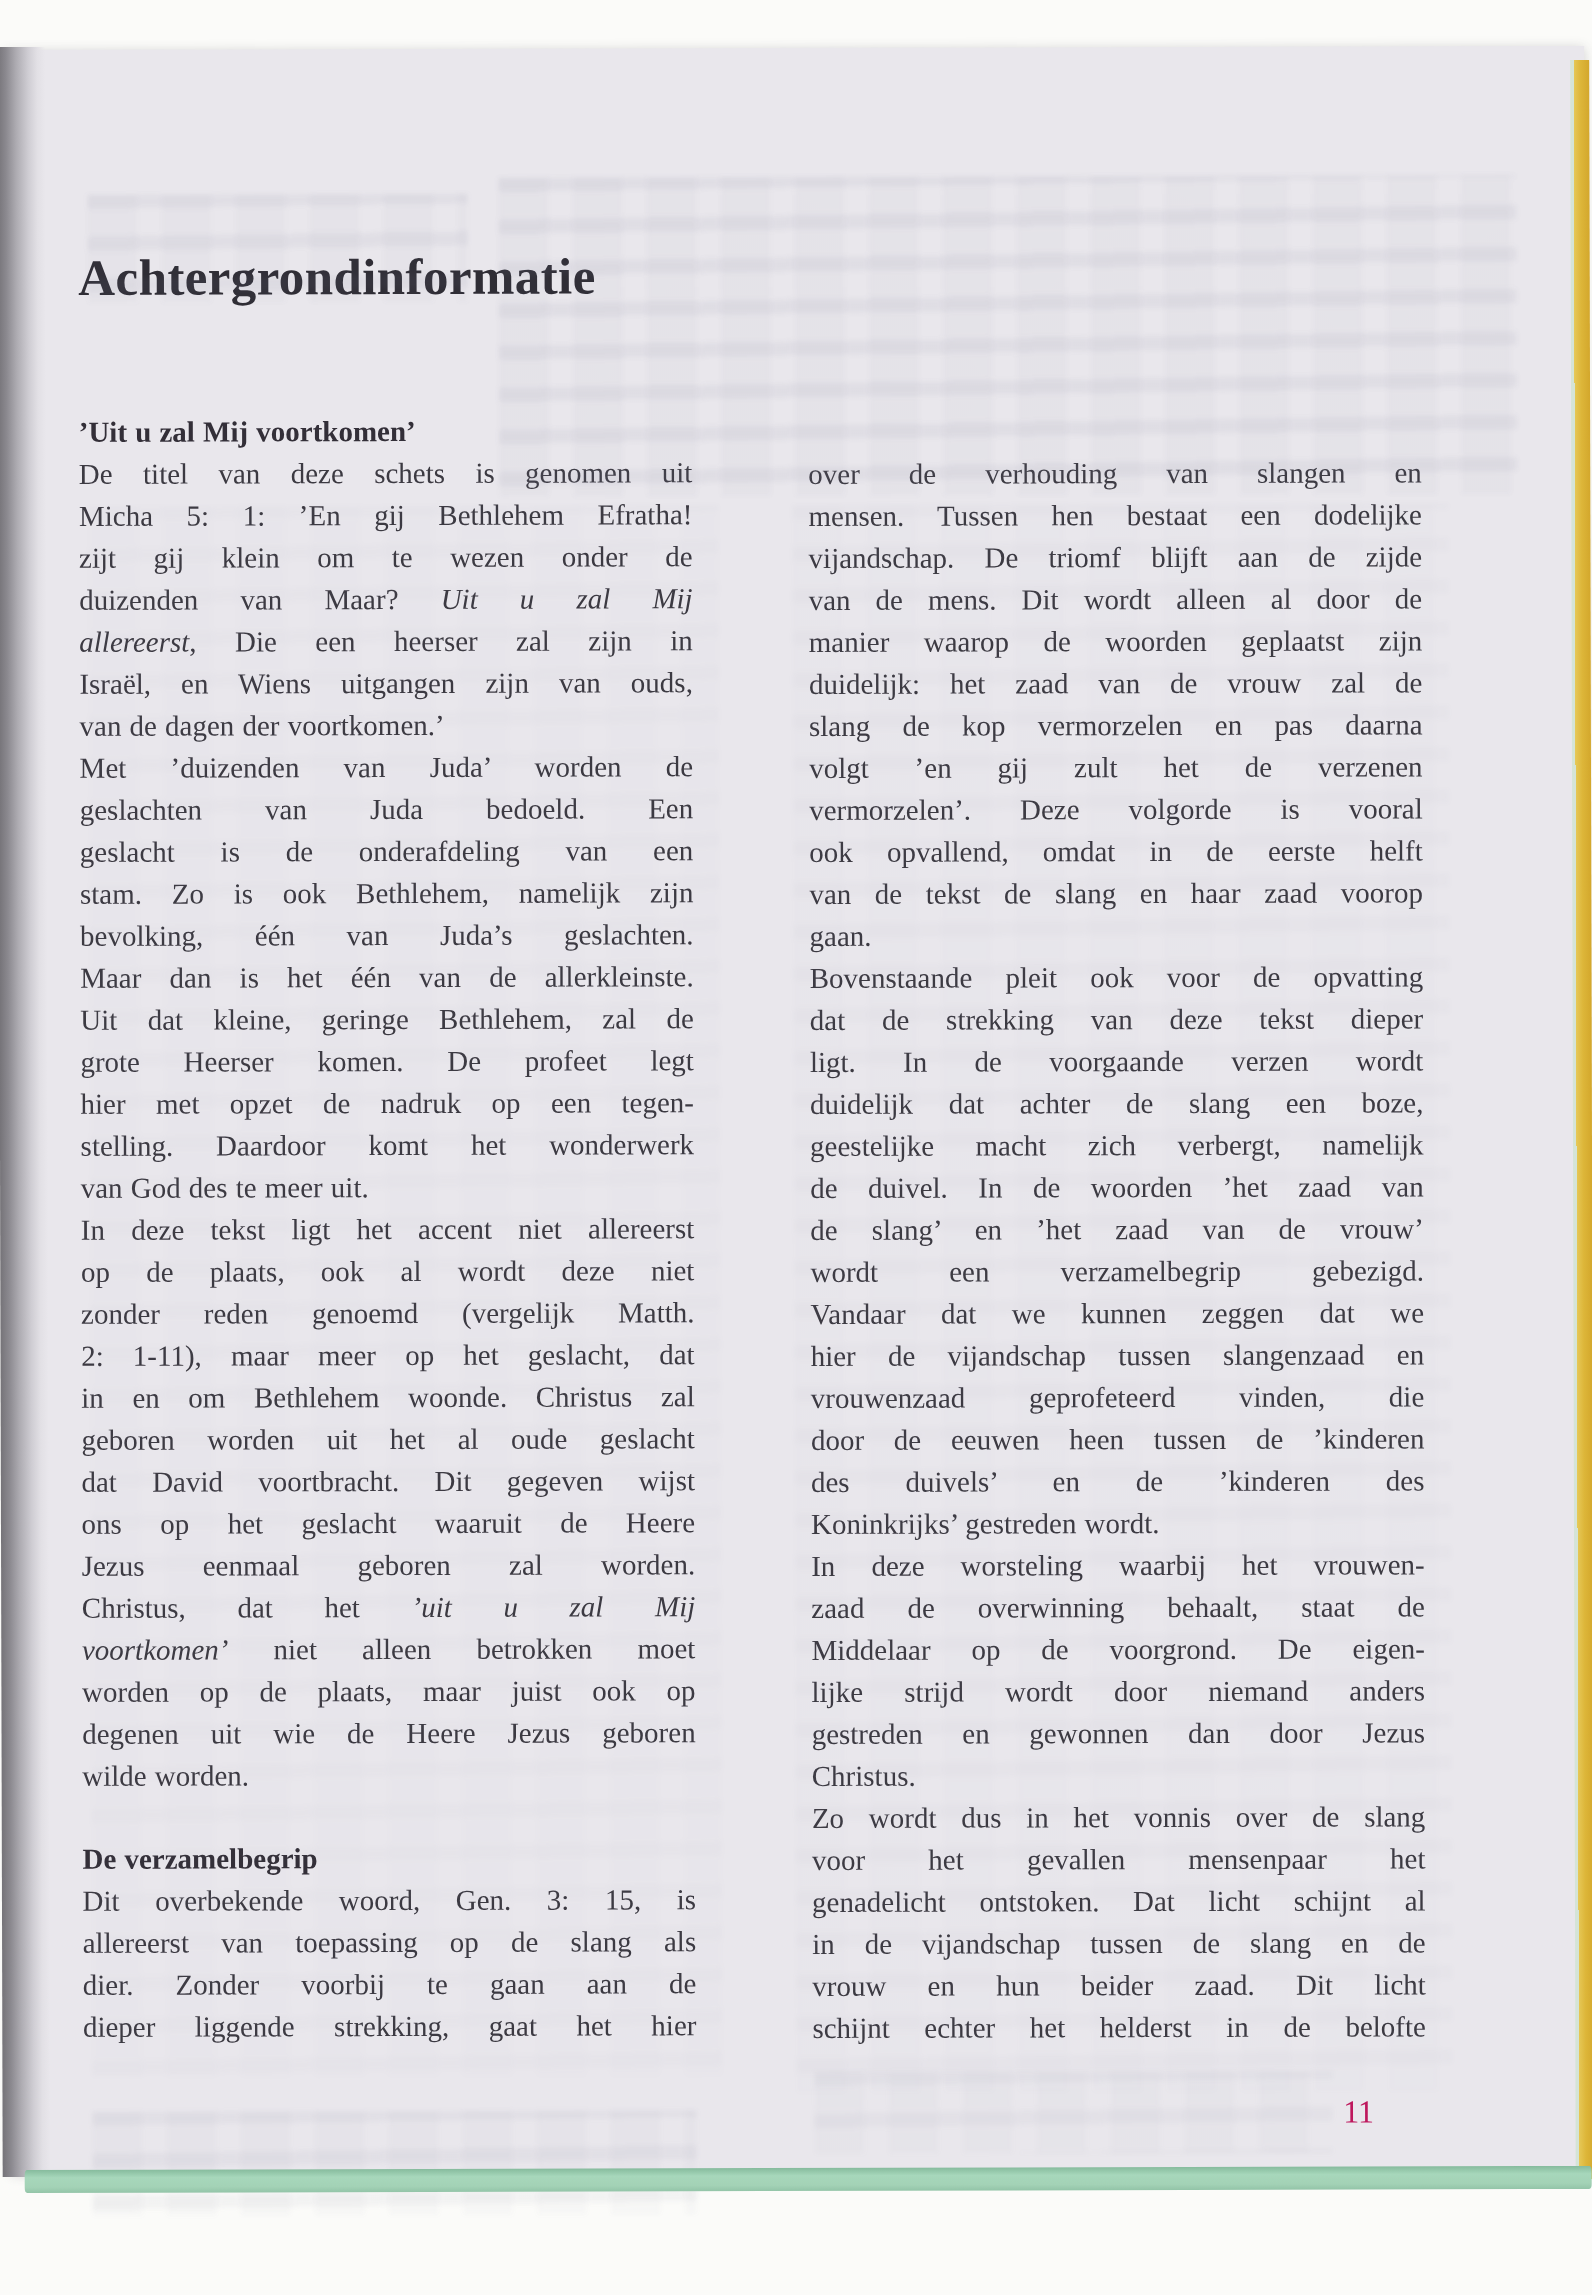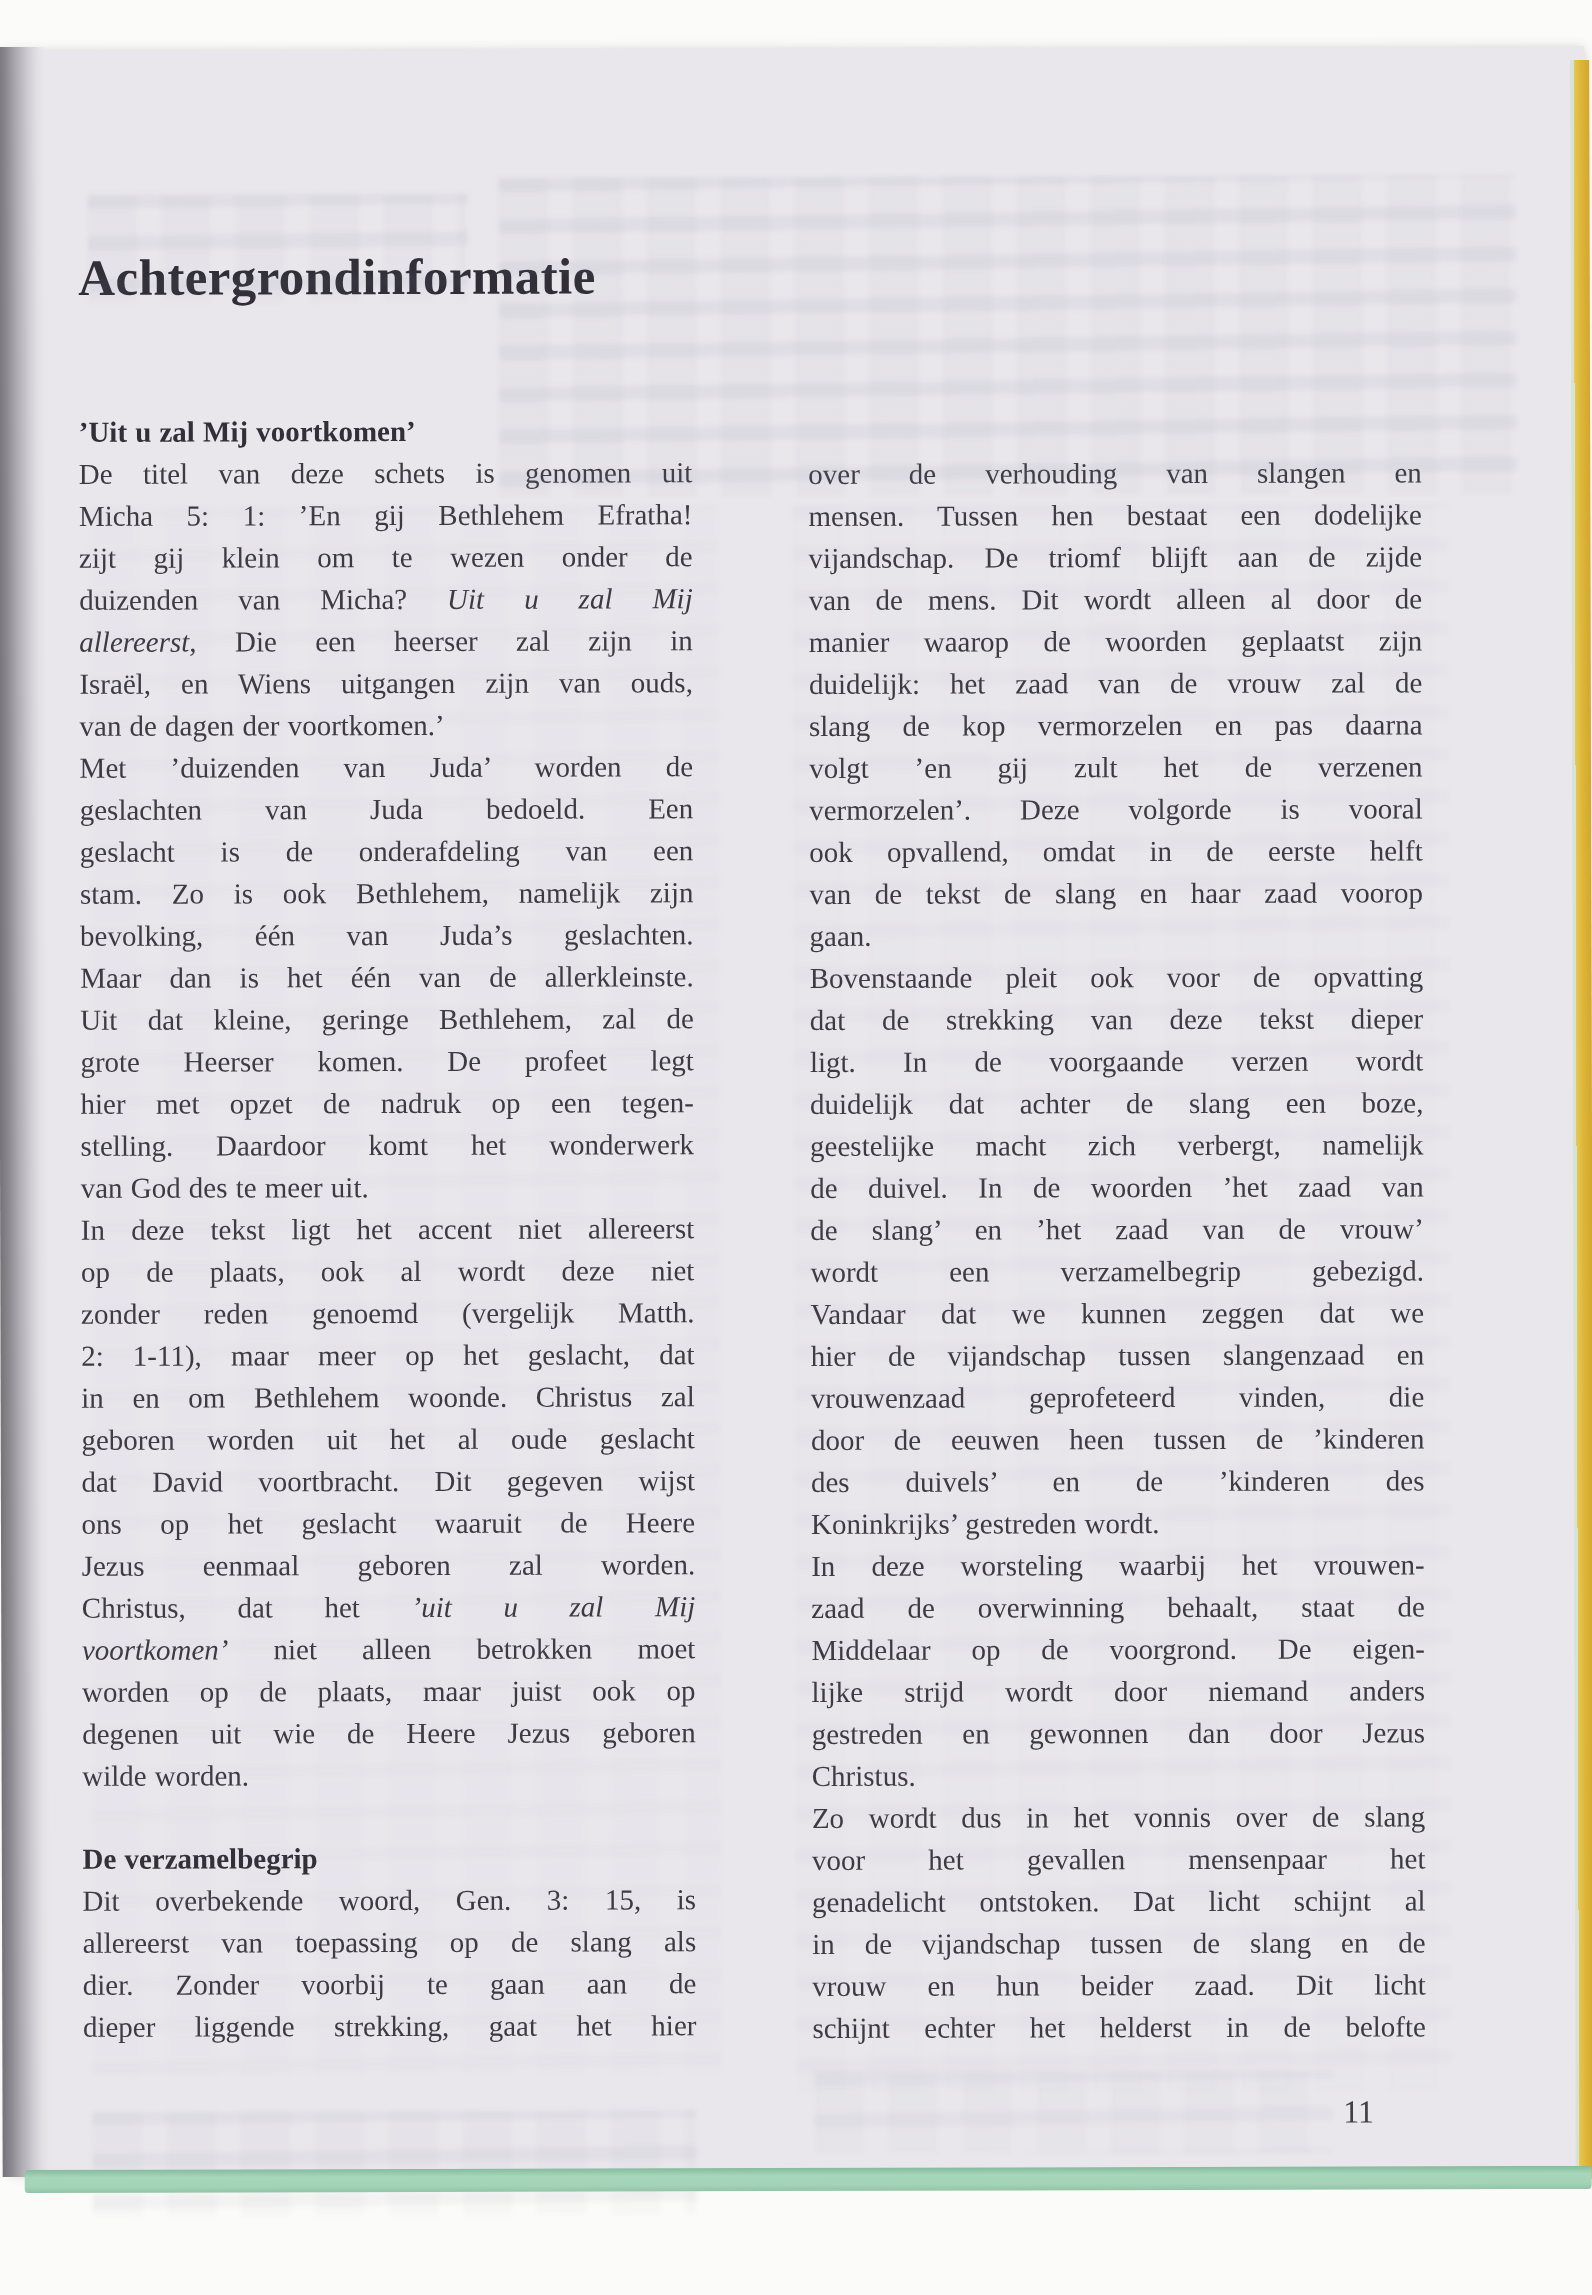"duizenden van Micha?" span { text: Micha -> Maar }
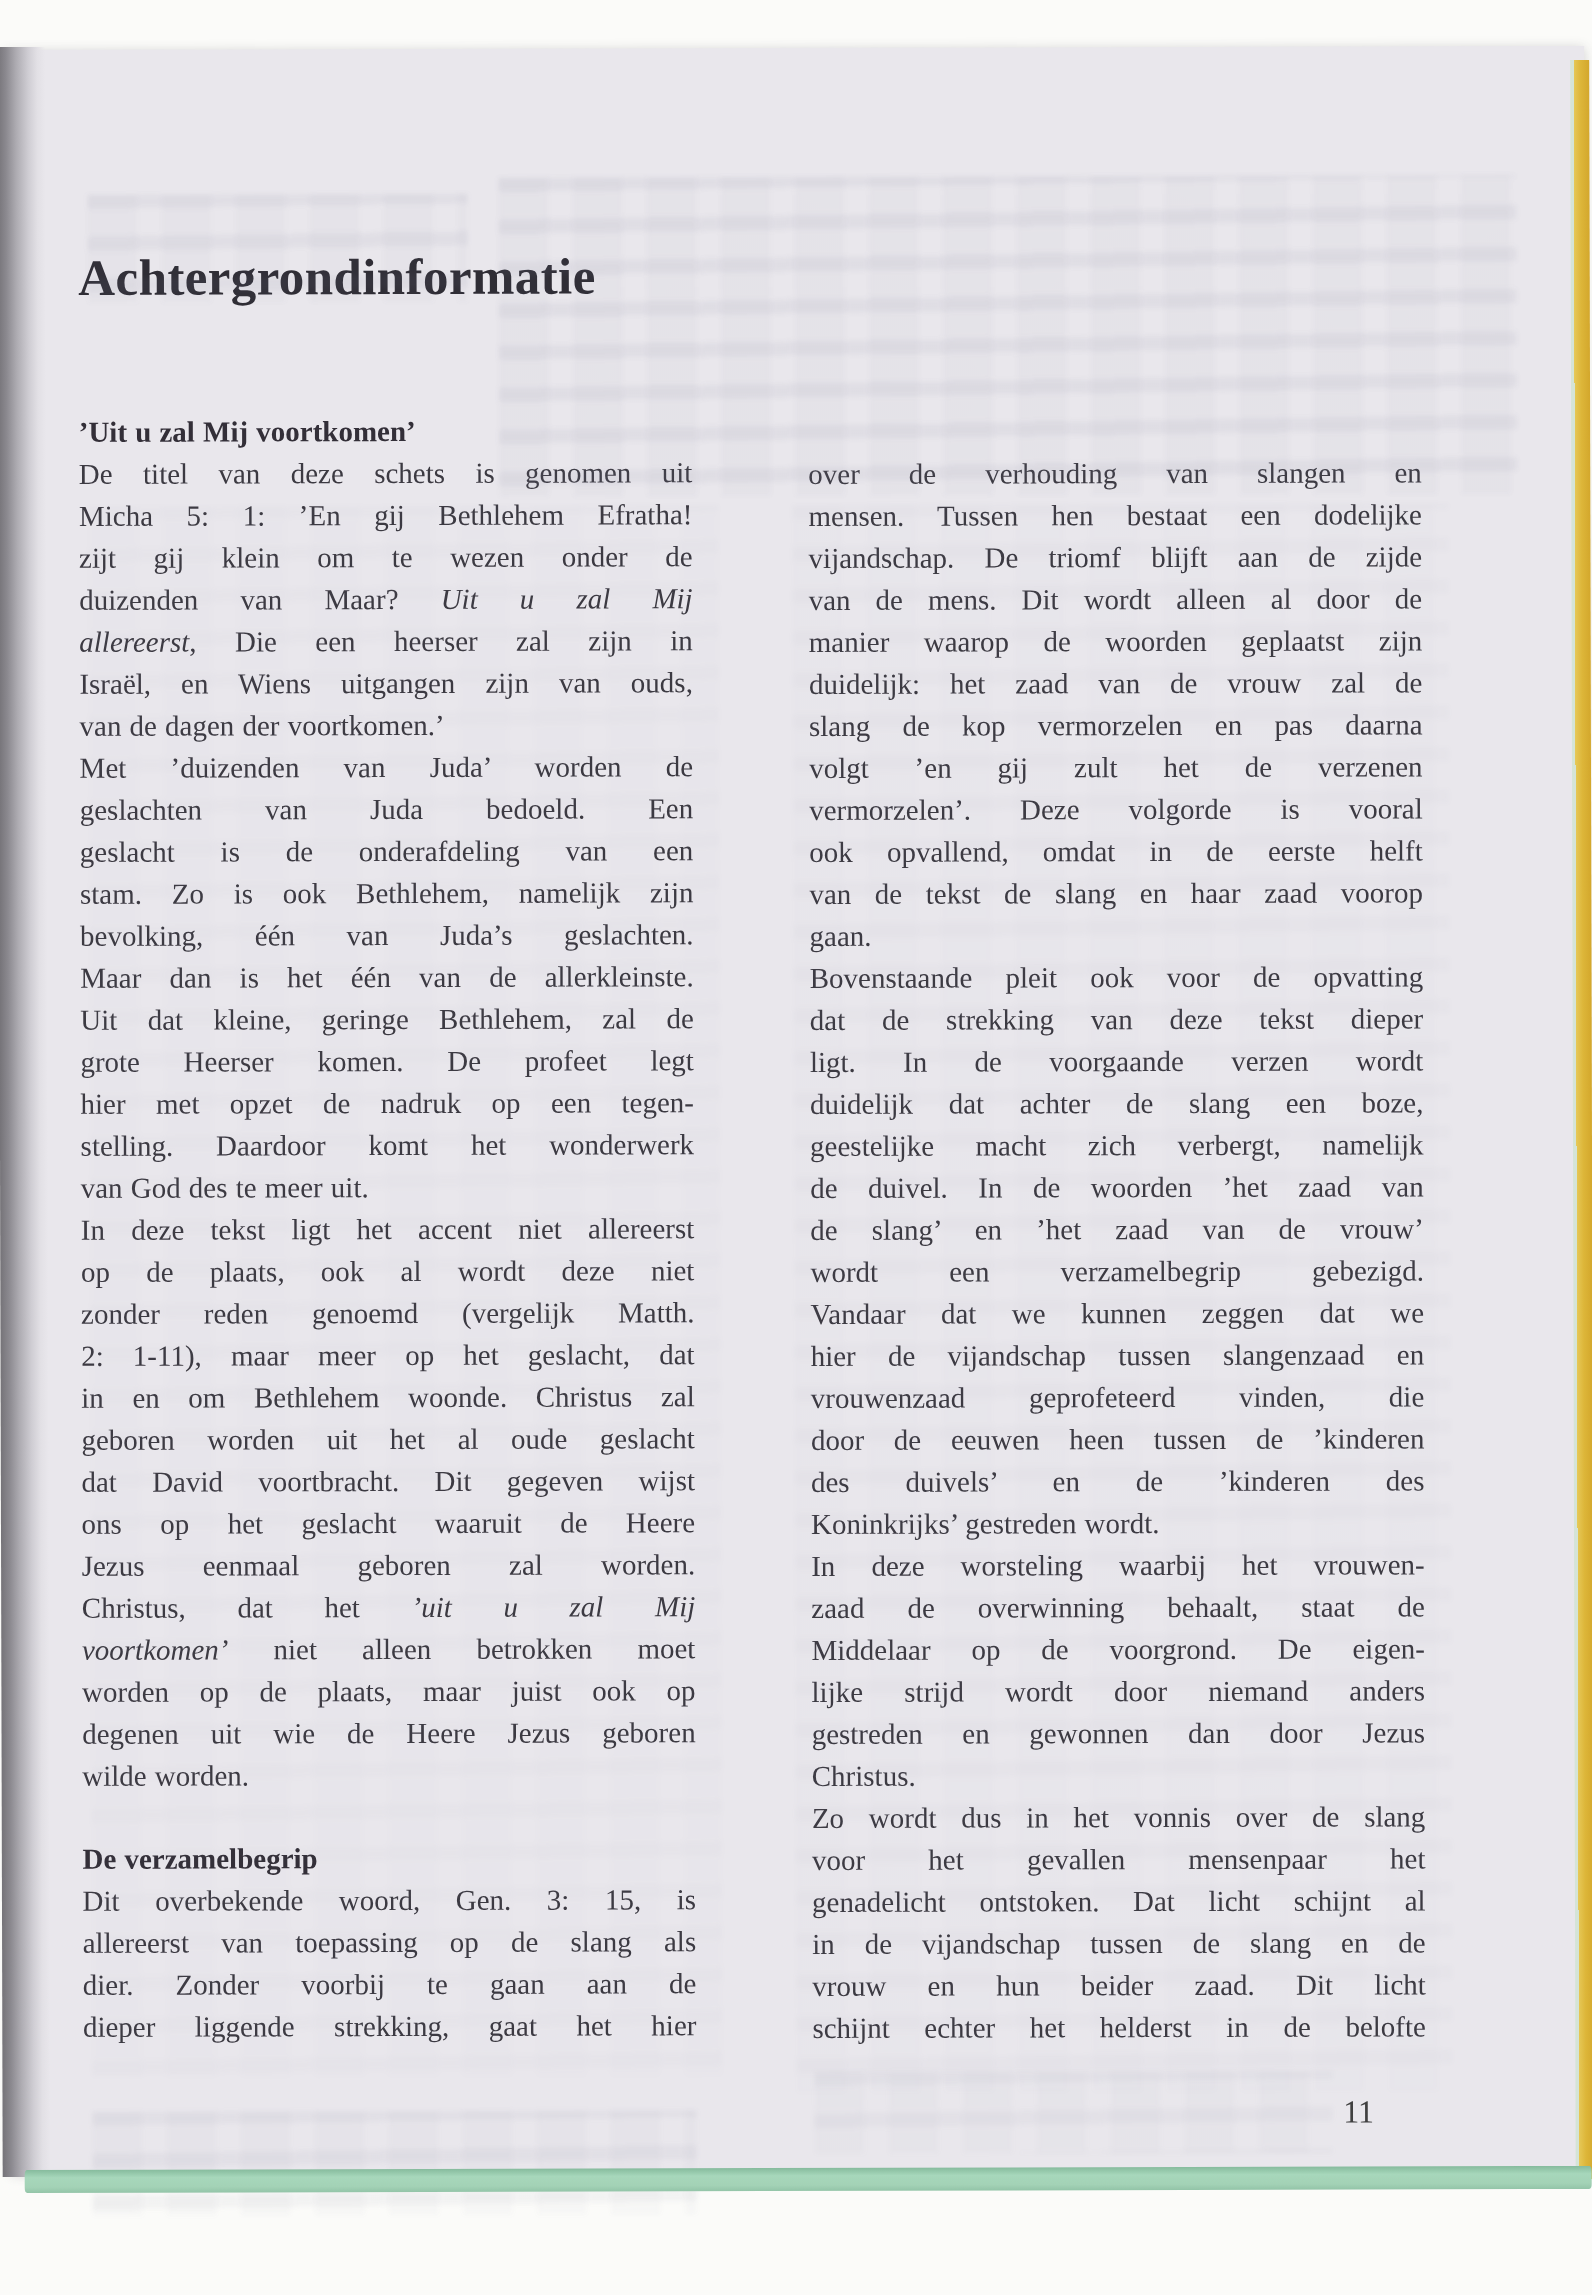"11" .page-number { color: #404040 -> #be185d }
